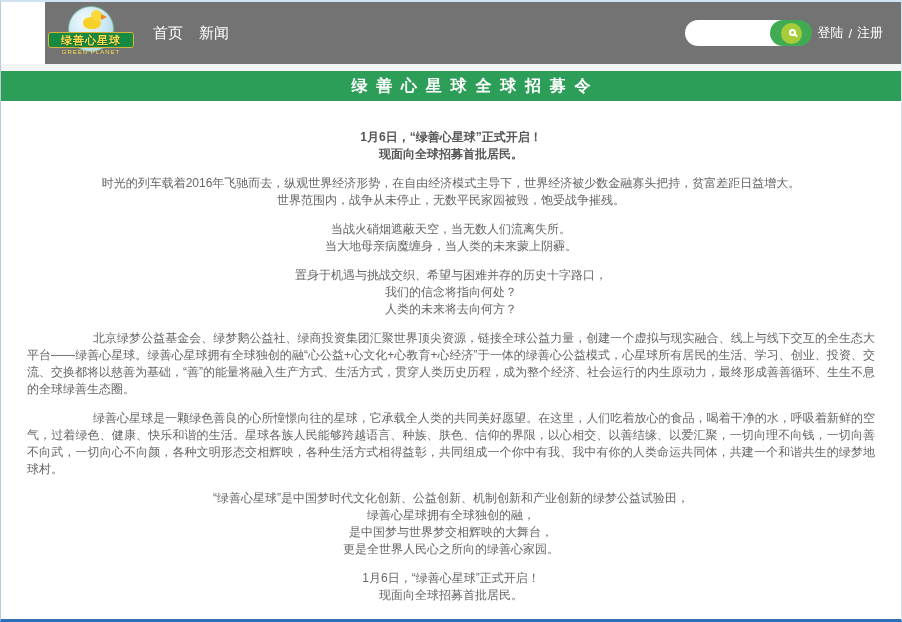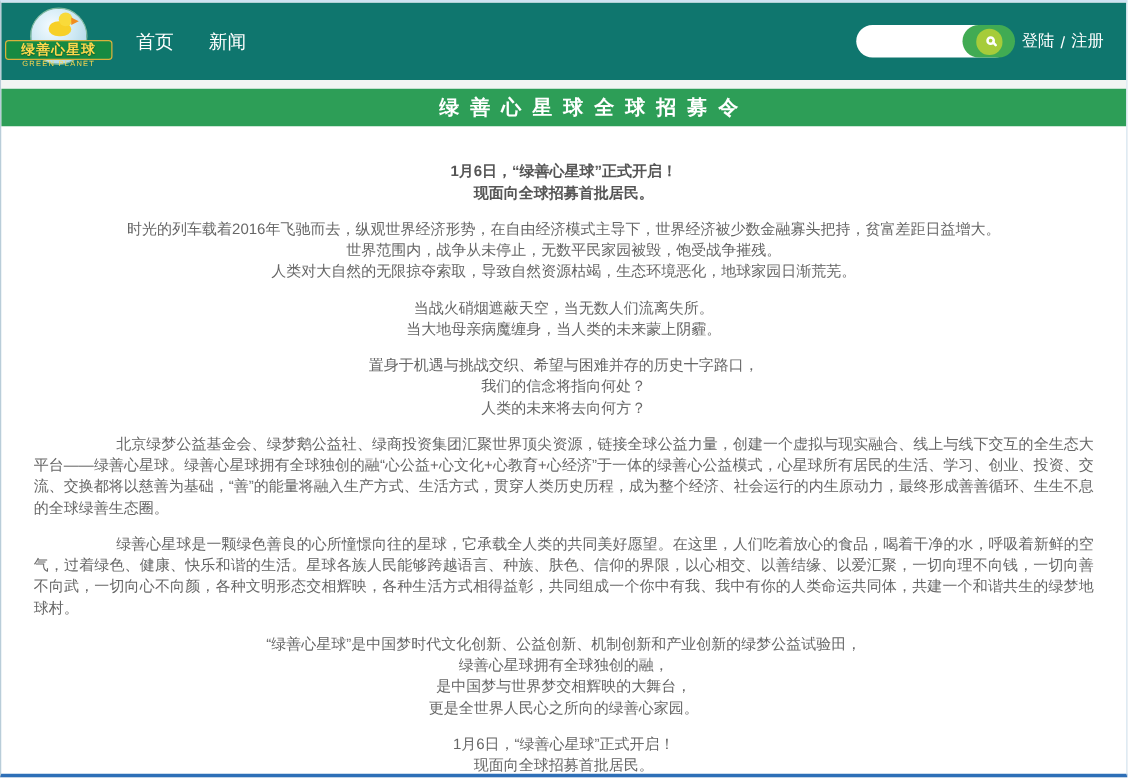"绿善心星球" .header { background: #0f766e -> #737373; margin-left: none -> 44px }
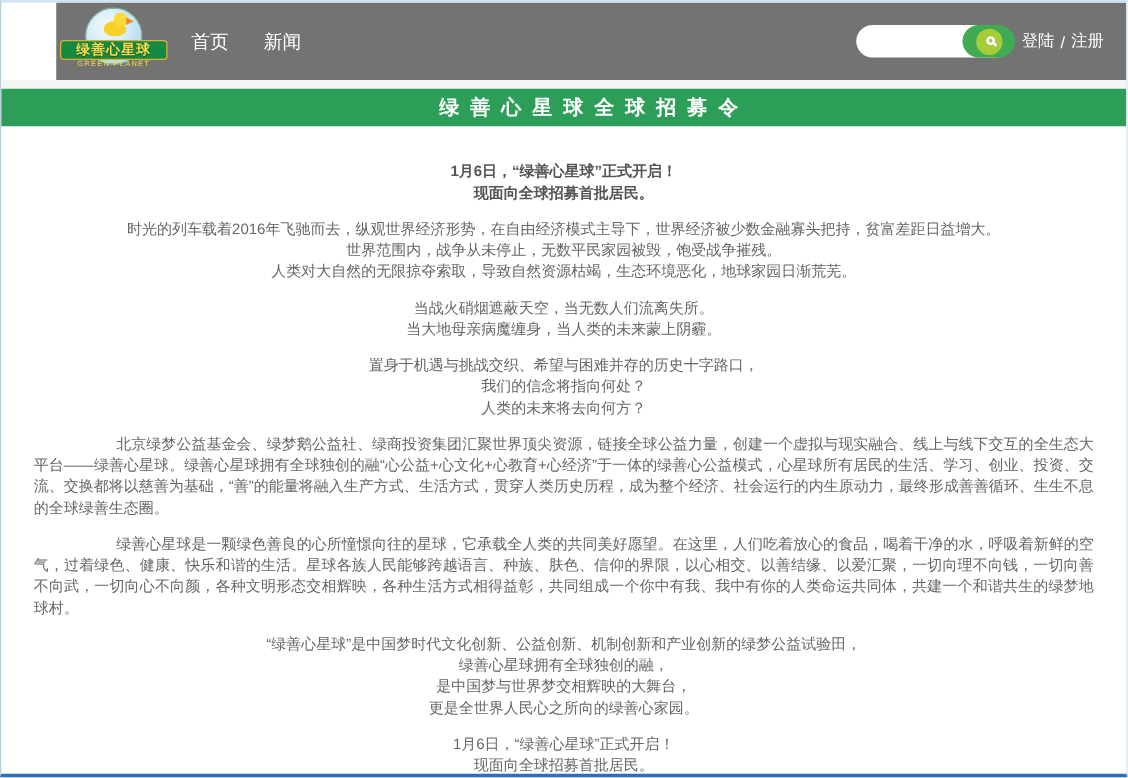"首页" .nav { gap: 28px -> 16px }
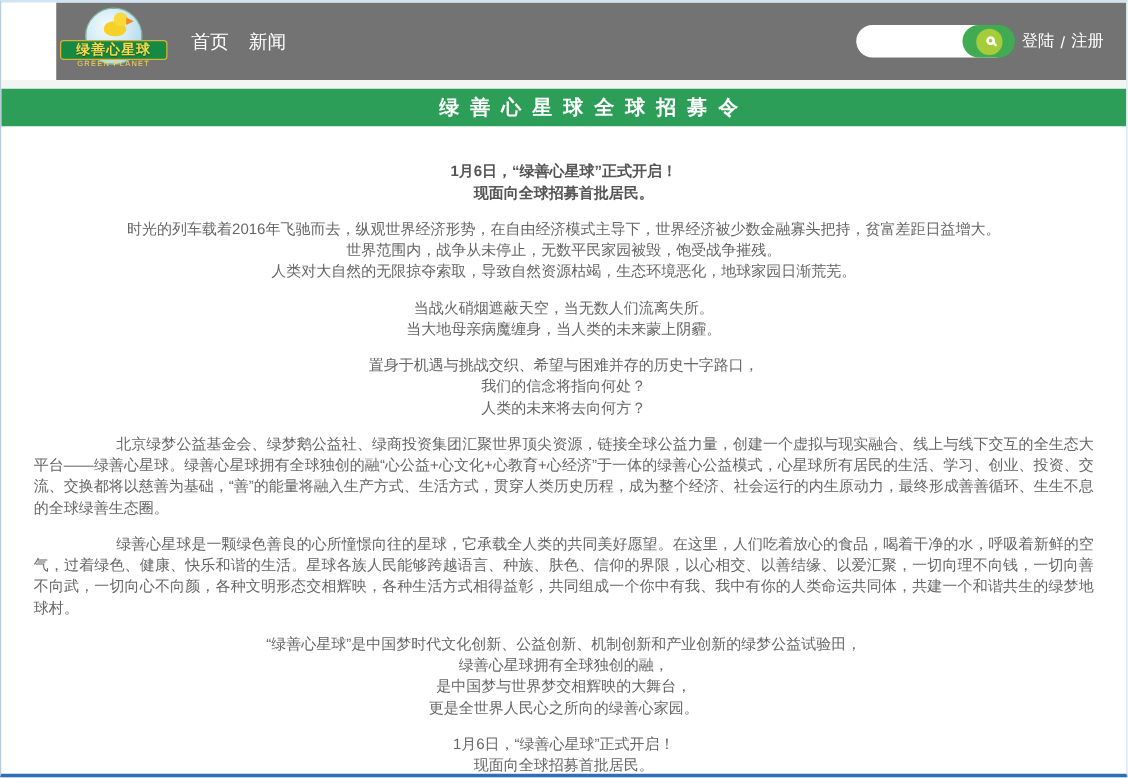"人类对大自然的无限掠夺索取，导致自然资源枯竭，生态环境恶化，地球家园日渐荒芜。" p { html: <p>人类对大自然的无限掠夺索取，导致自然资源枯竭，生态环境恶化，地球家园日渐荒芜。</p> -> none }
